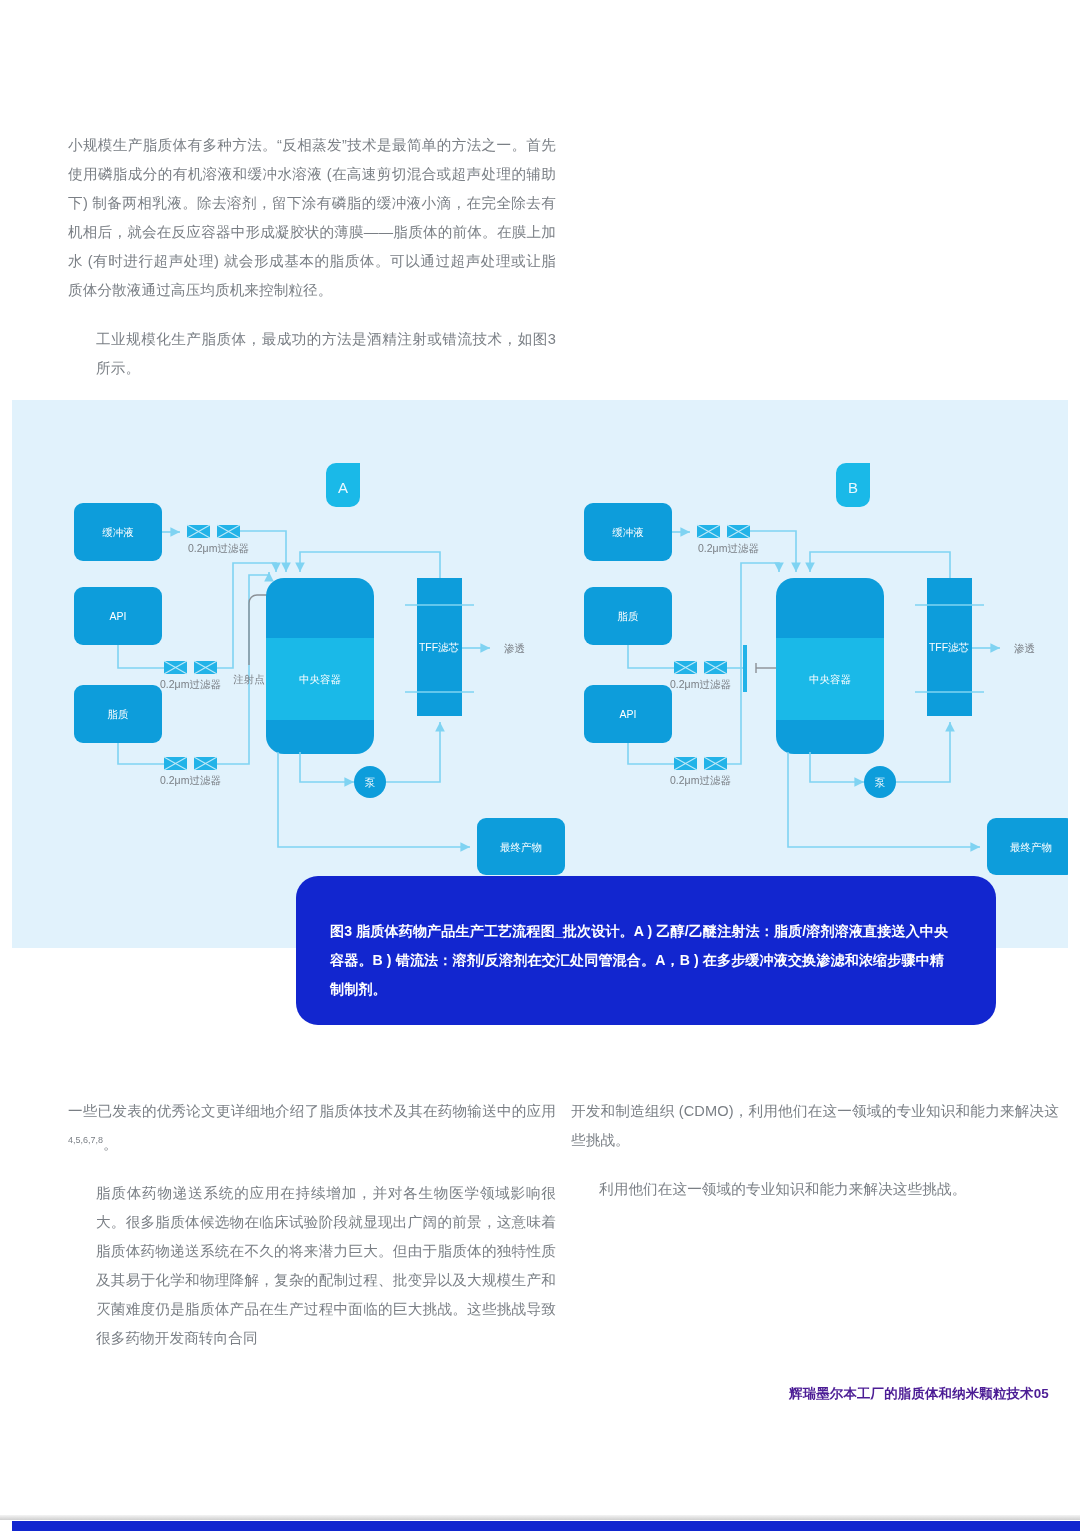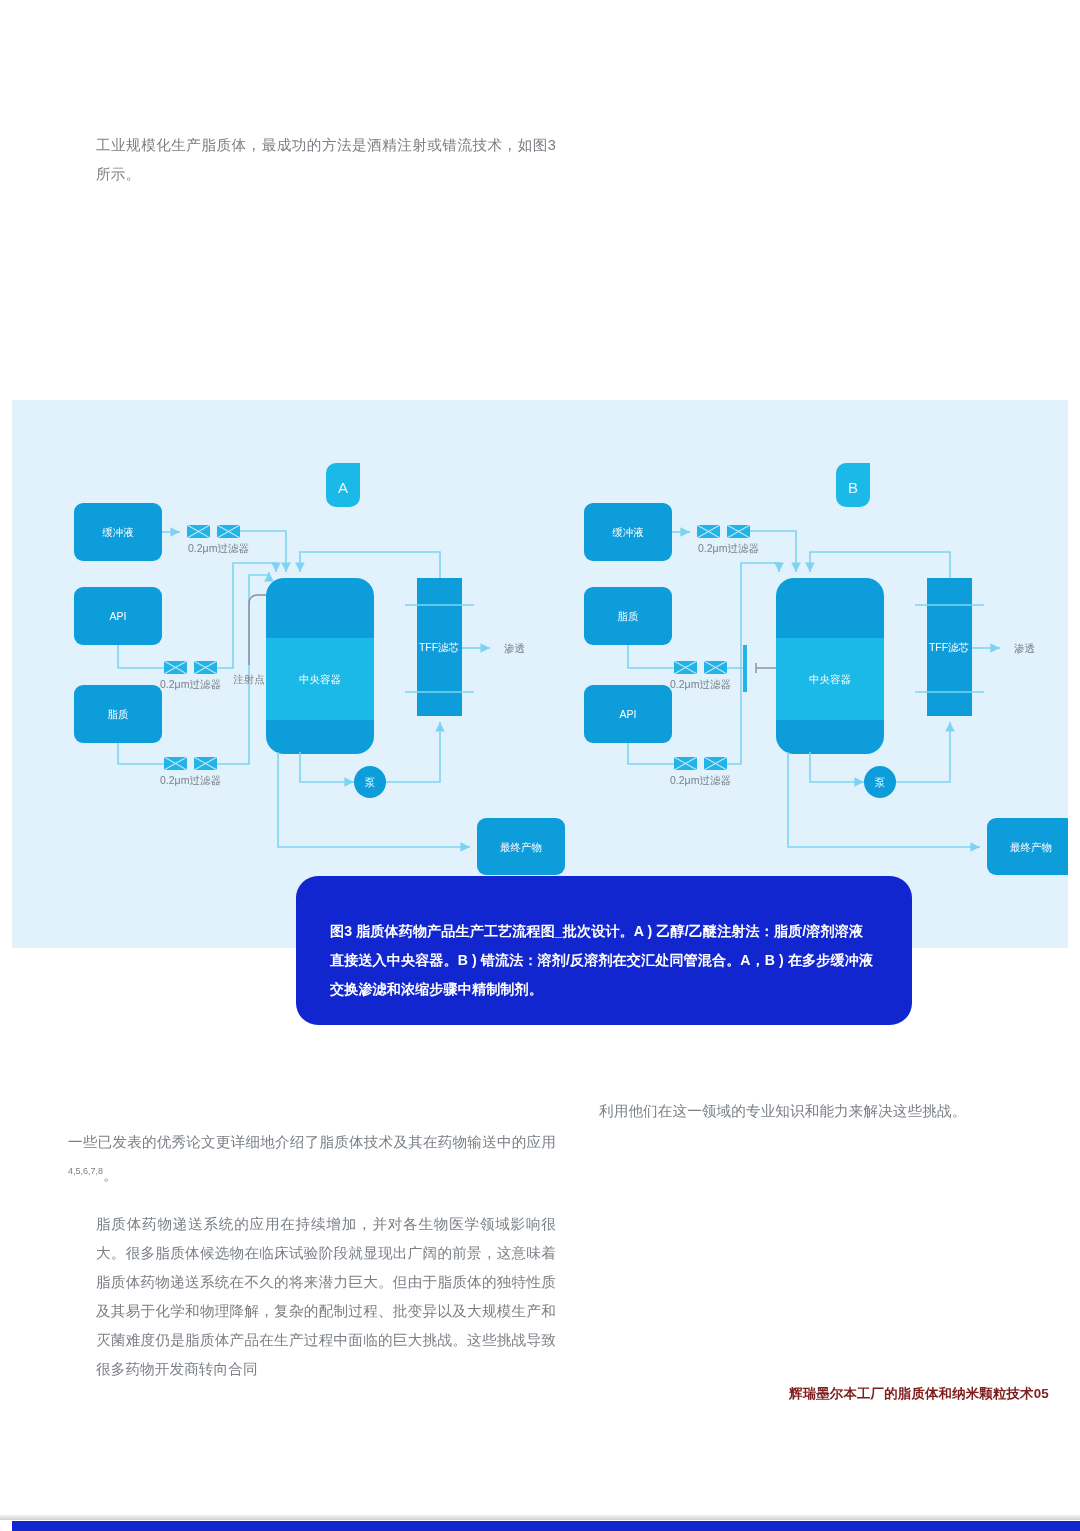"小规模生产脂质体有多种方法。“反相蒸发”技术是最简单的方法之一。首先使用磷脂成分" p.p { html: none -> <p>小规模生产脂质体有多种方法。“反相蒸发”技术是最简单的方法之一。首先使用磷脂成分的有机溶液和缓冲水溶液 (在高速剪切混合或超声处理的辅助下) 制备两相乳液。除去溶剂，留下涂有磷脂的缓冲液小滴，在完全除去有机相后，就会在反应容器中形成凝胶状的薄膜——脂质体的前体。在膜上加水 (有时进行超声处理) 就会形成基本的脂质体。可以通过超声处理或让脂质体分散液通过高压均质机来控制粒径。</p> }
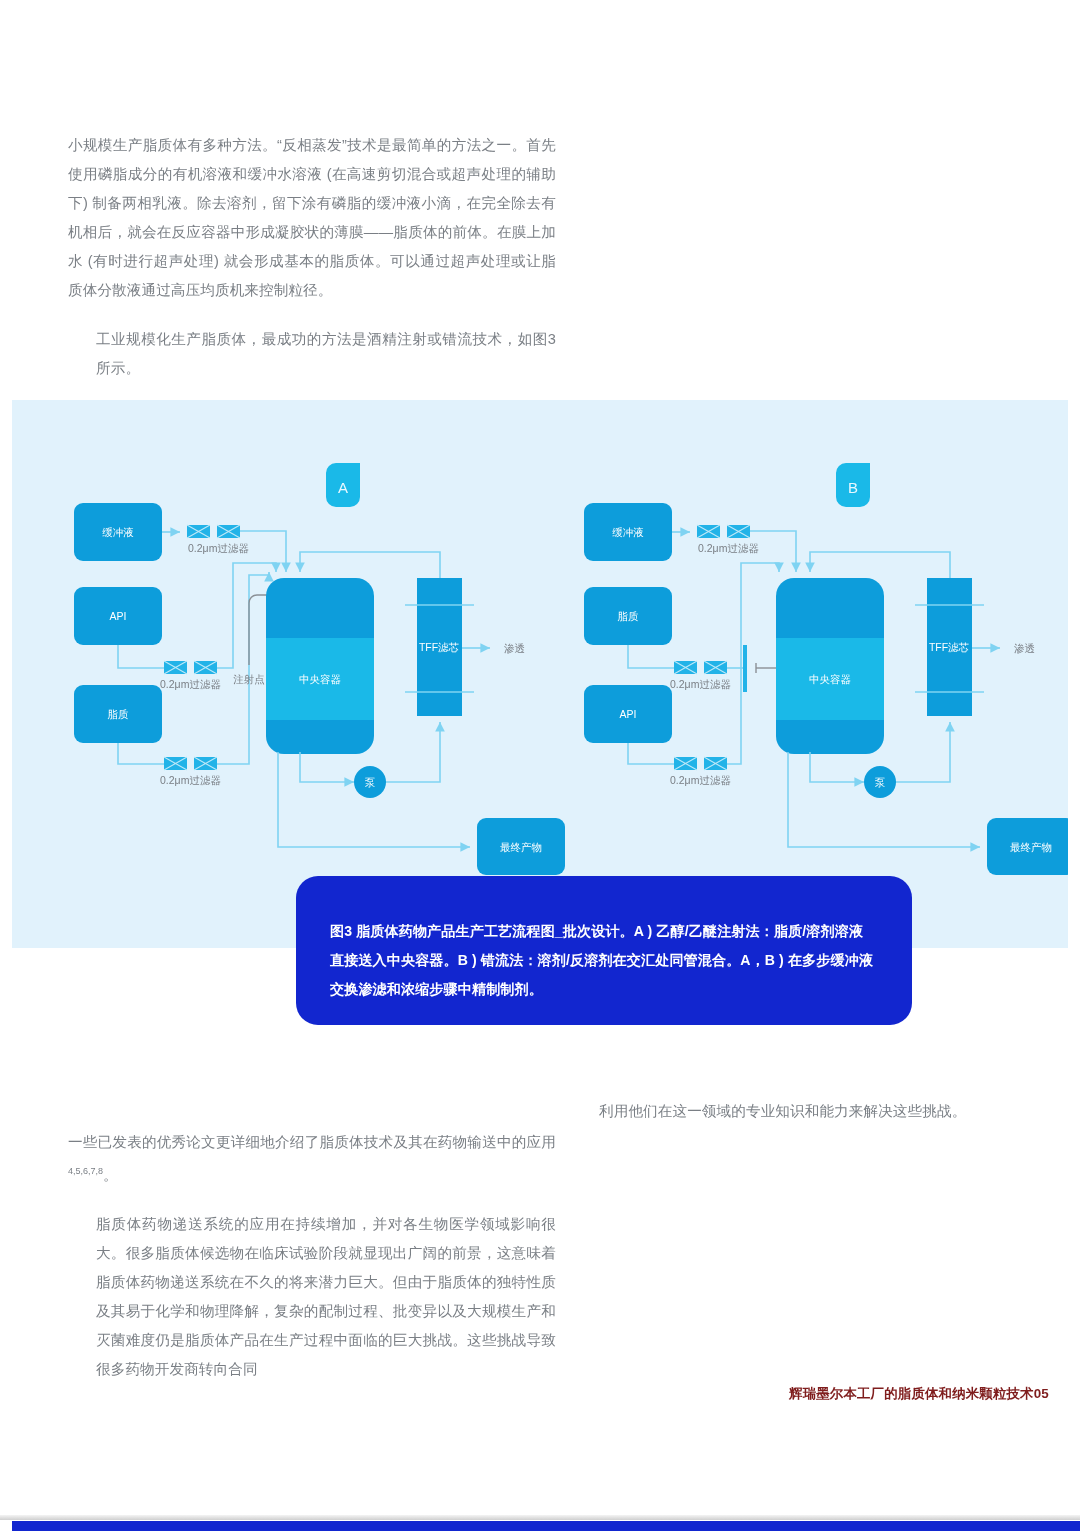"图3 脂质体药物产品生产工艺流程图_批次设计。A )" .caption-box { width: 616px -> 700px }
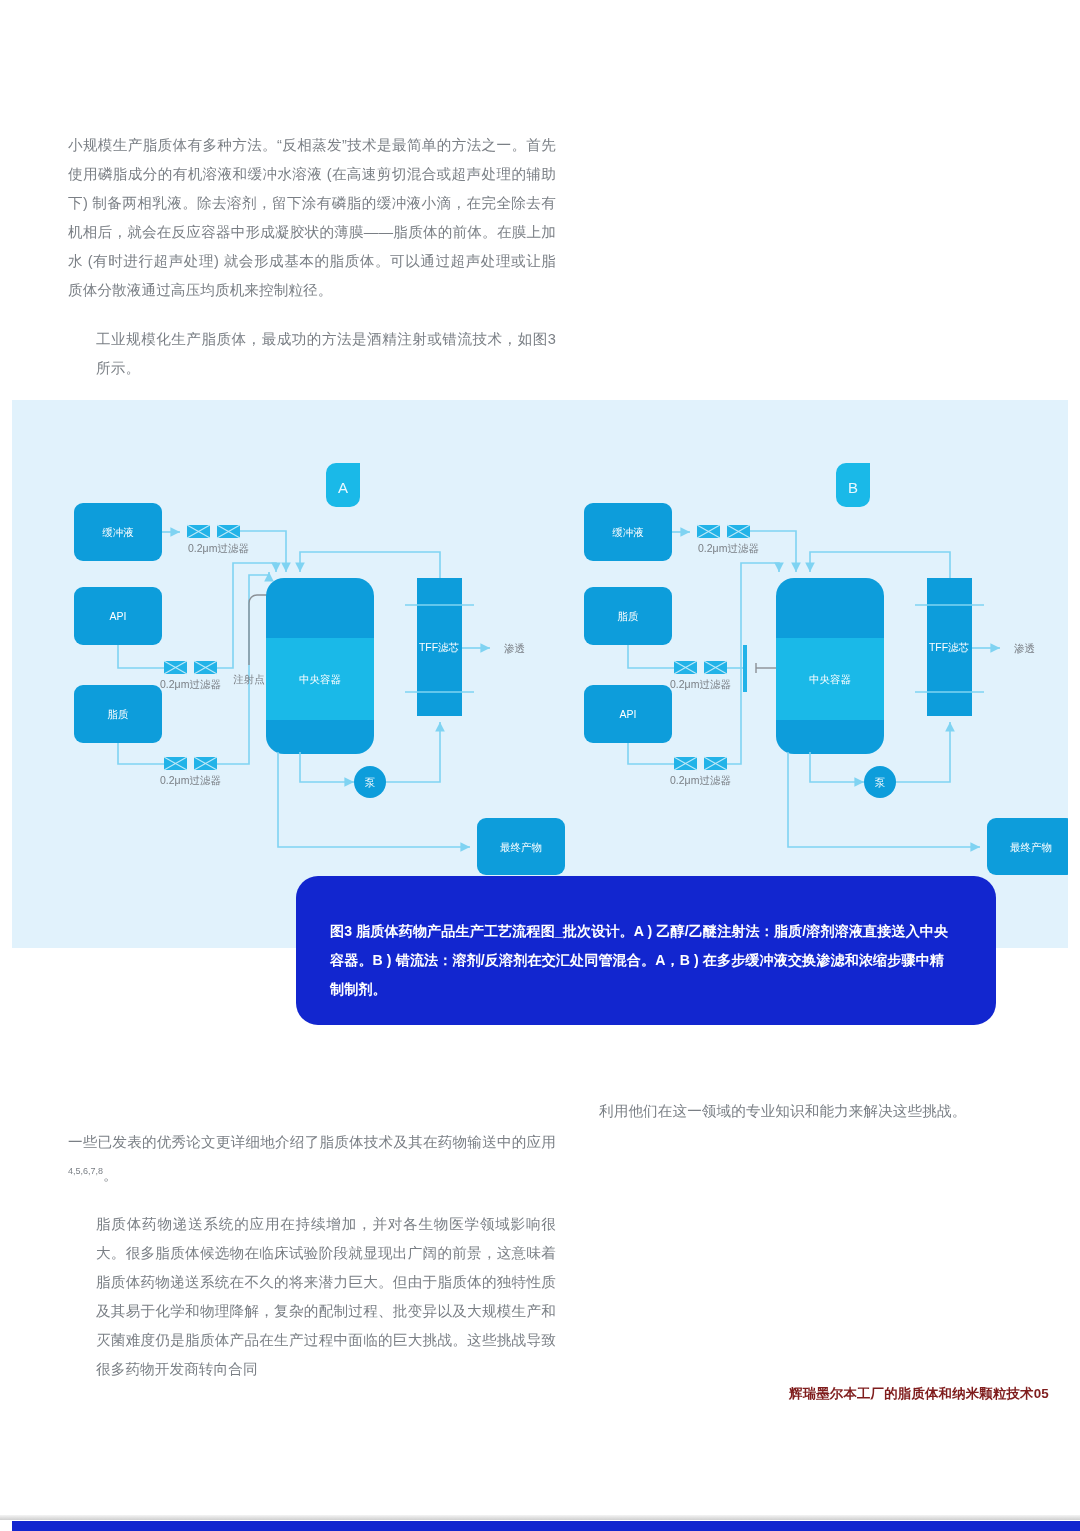"一些已发表的优秀论文更详细地介绍了脂质体技术及其在药物输送中的应用4,5,6,7" .col-left { top: 1128px -> 1097px }
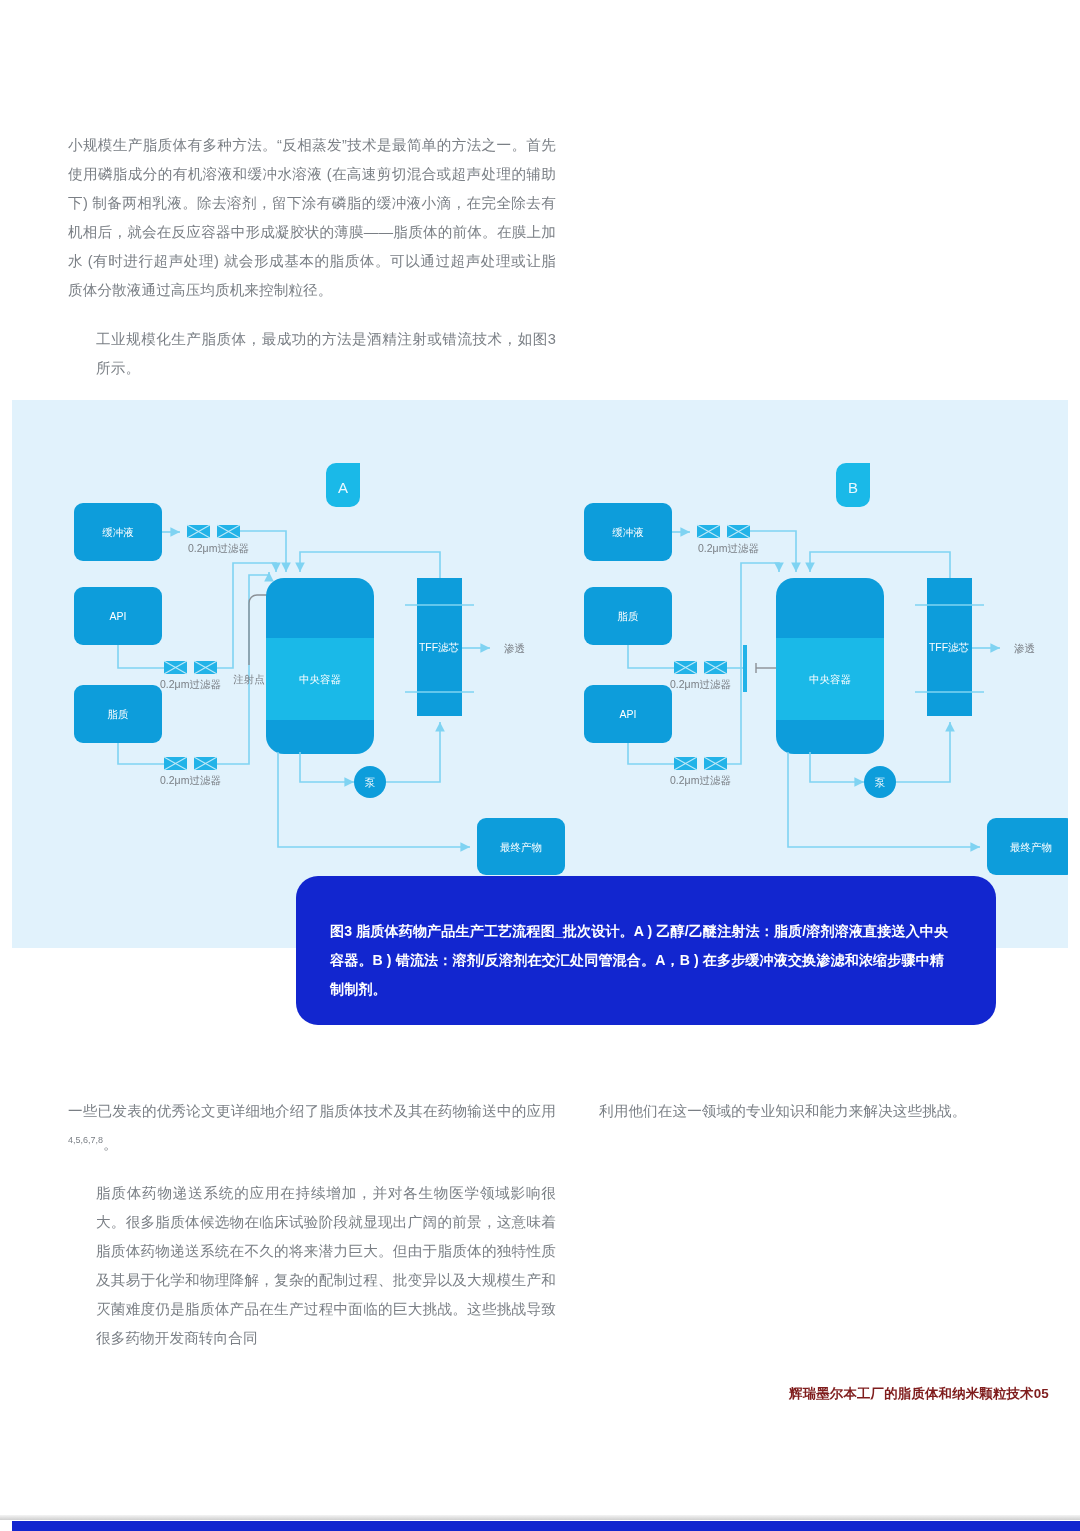"开发和制造组织 (CDMO)，利用他们在这一领域的专业知识和能力来解决这些挑战。" p.p { html: none -> <p>开发和制造组织 (CDMO)，利用他们在这一领域的专业知识和能力来解决这些挑战。</p> }
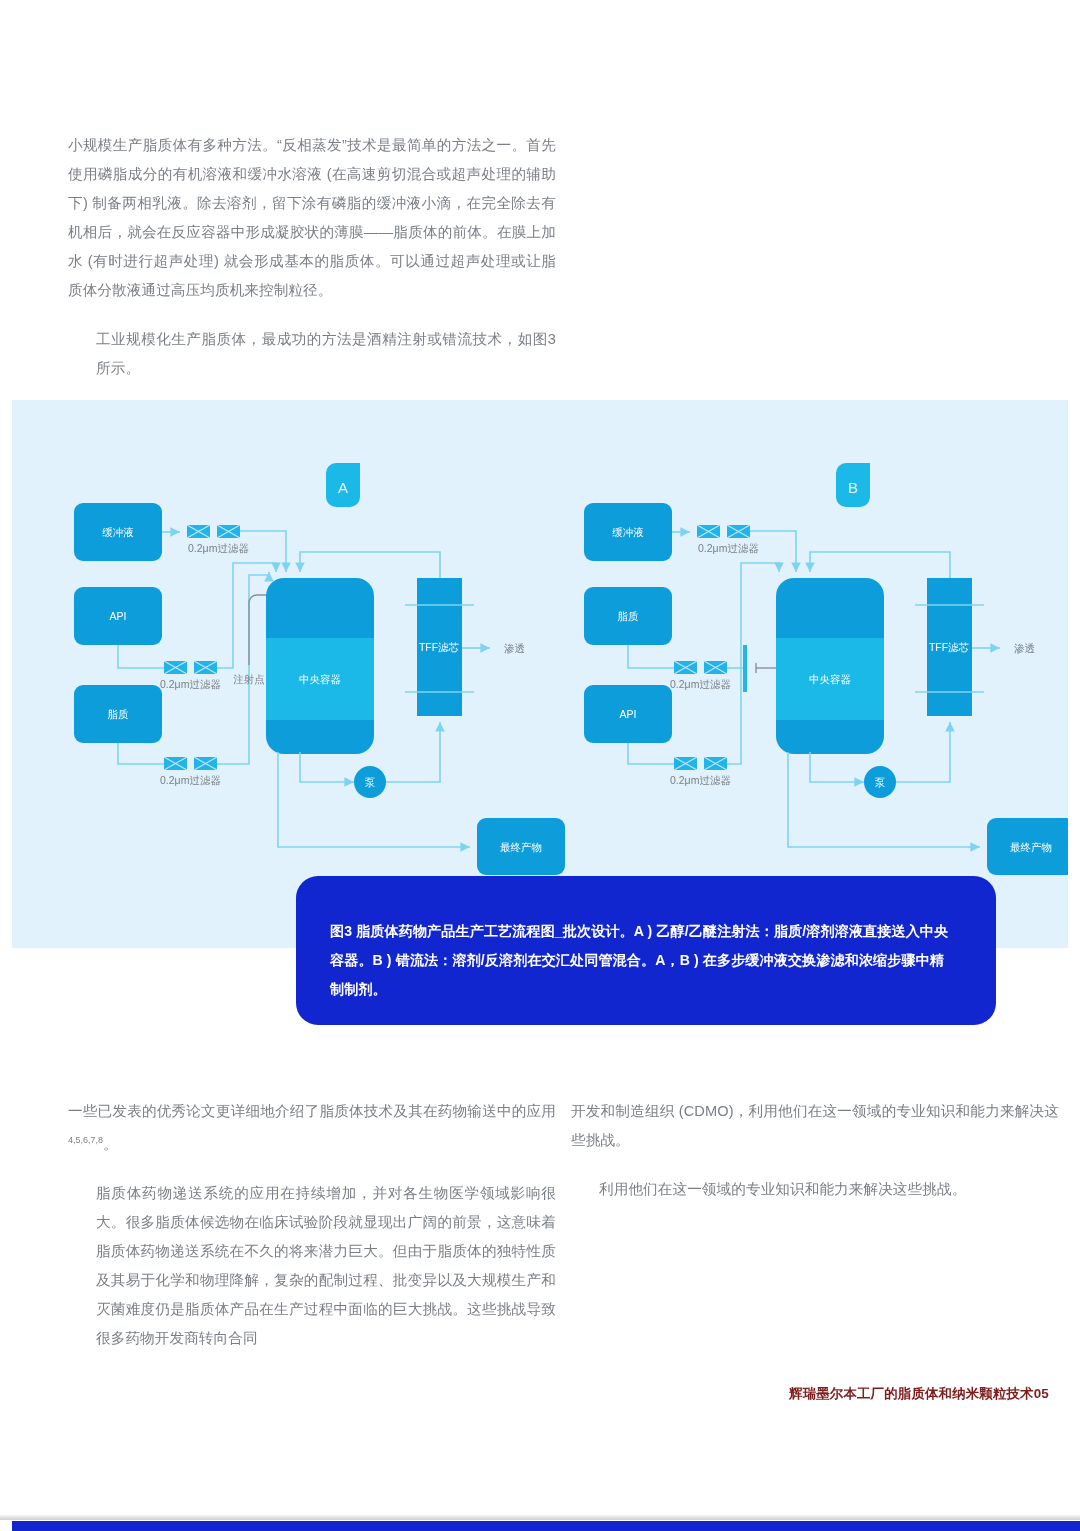"辉瑞墨尔本工厂的脂质体和纳米颗粒技术05" .footer-text { color: #7f1d1d -> #4c1d95 }
